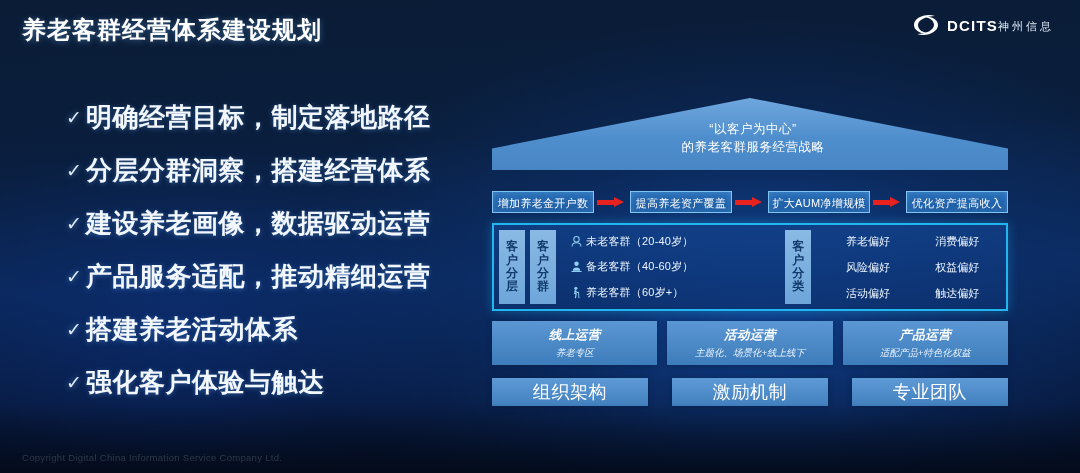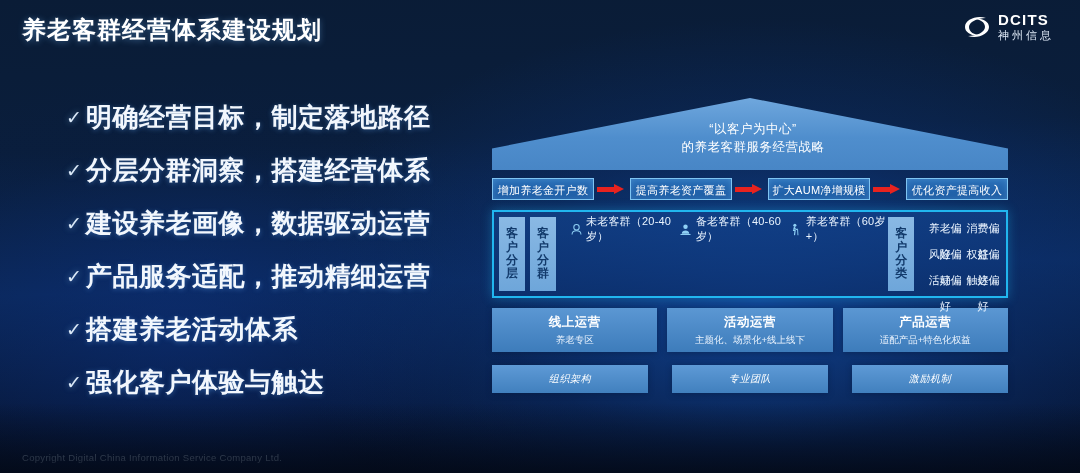"DCITS" .logo-text { flex-direction: column -> row }
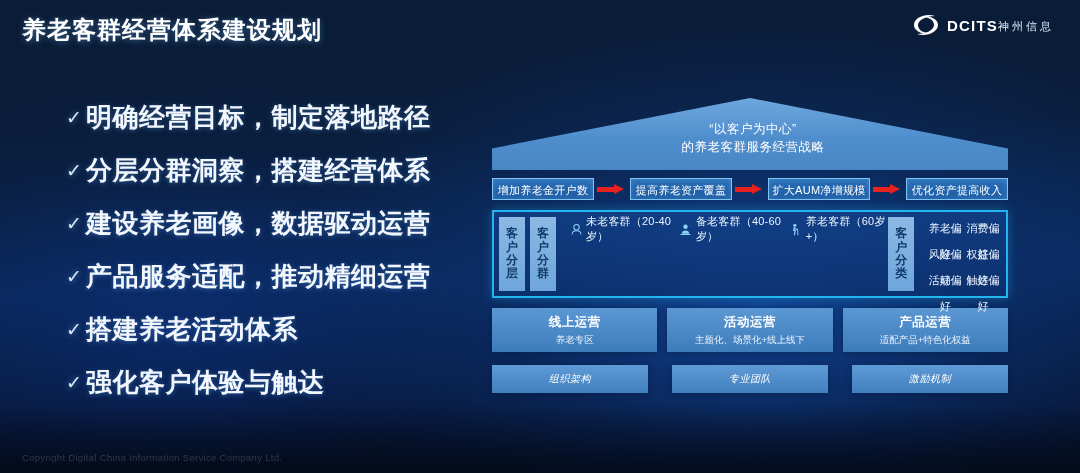"增加养老金开户数" .kpi-row { margin-top: 8px -> 21px }
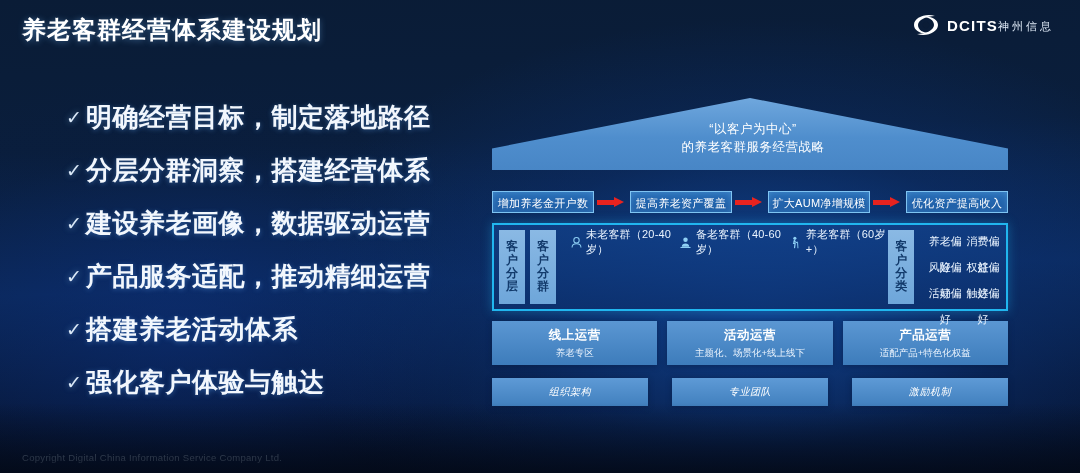"未老客群（20-40岁）" .seg-list { flex-direction: row -> column }
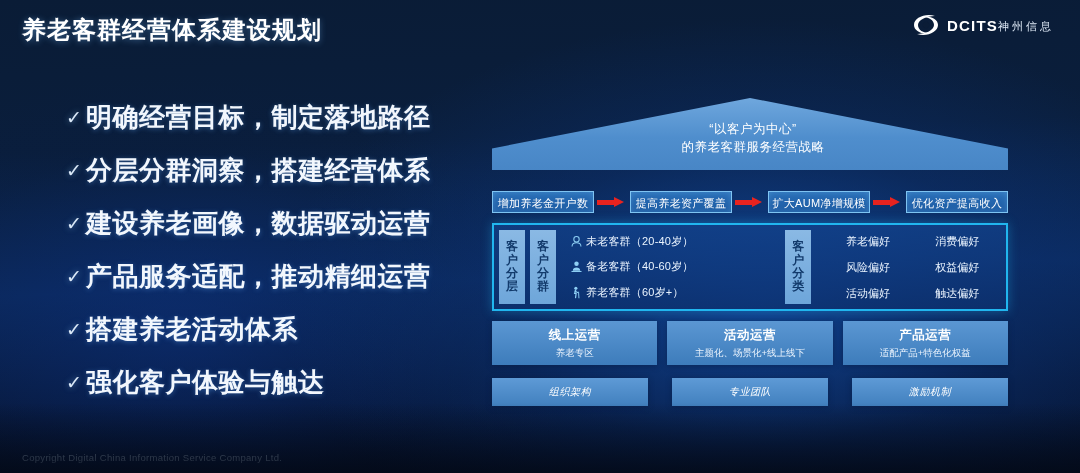"线上运营" .ops-row { font-style: none -> italic }
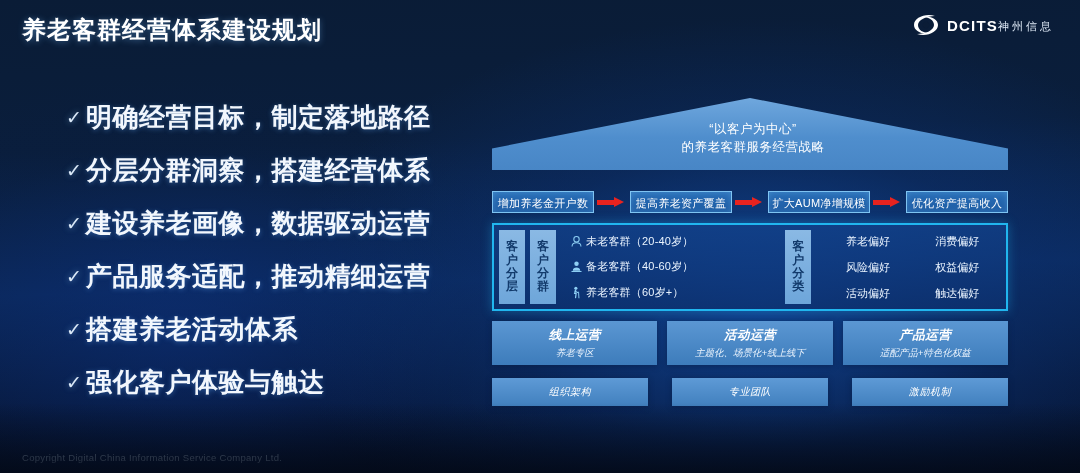"组织架构" .found-box { font-size: 10px -> 18px; font-style: italic -> none }
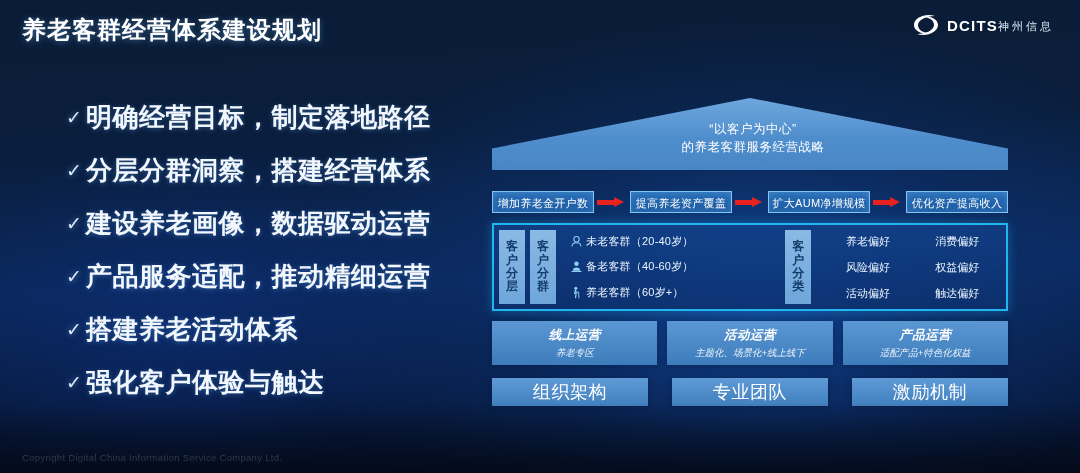"专业团队" div.found-box { order: before "激励机制" -> after "激励机制" }
